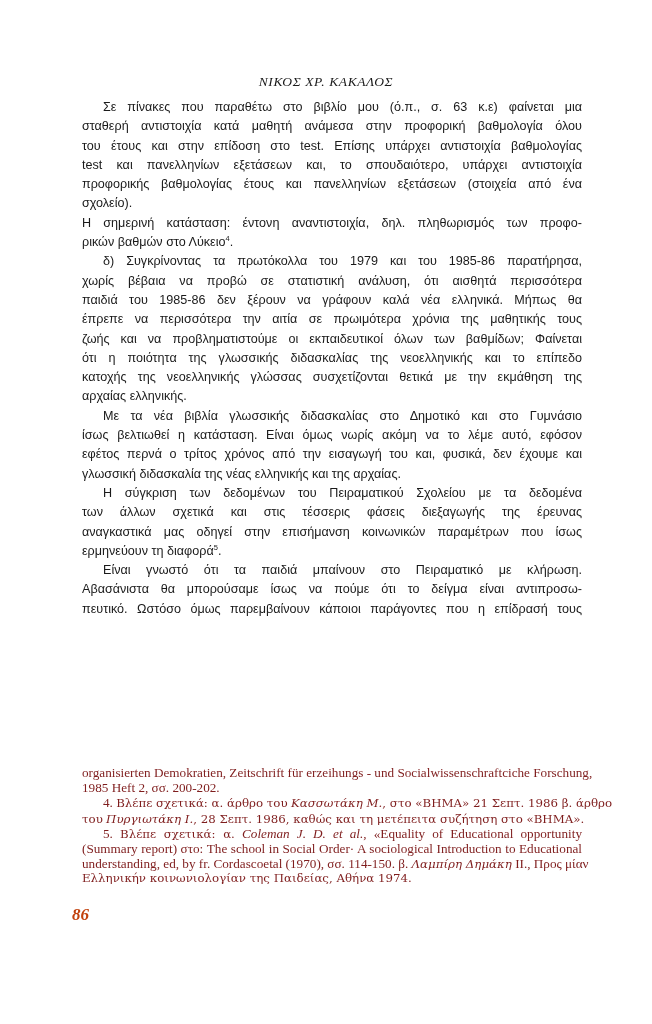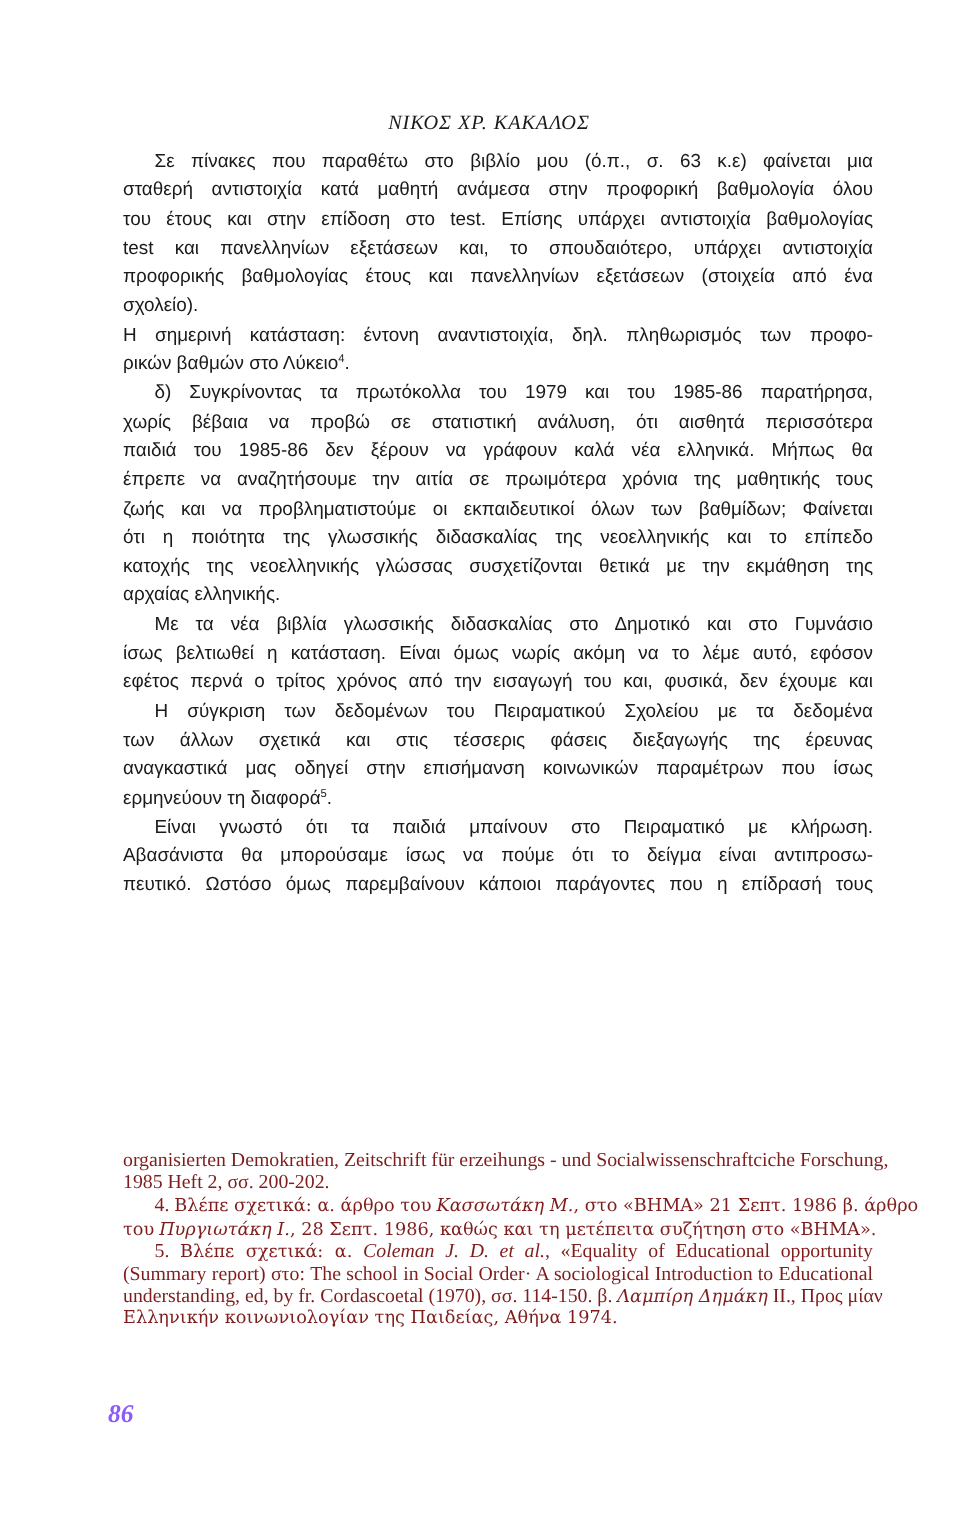"έπρεπε να αναζητήσουμε την αιτία" span.line { text: αναζητήσουμε -> περισσότερα }
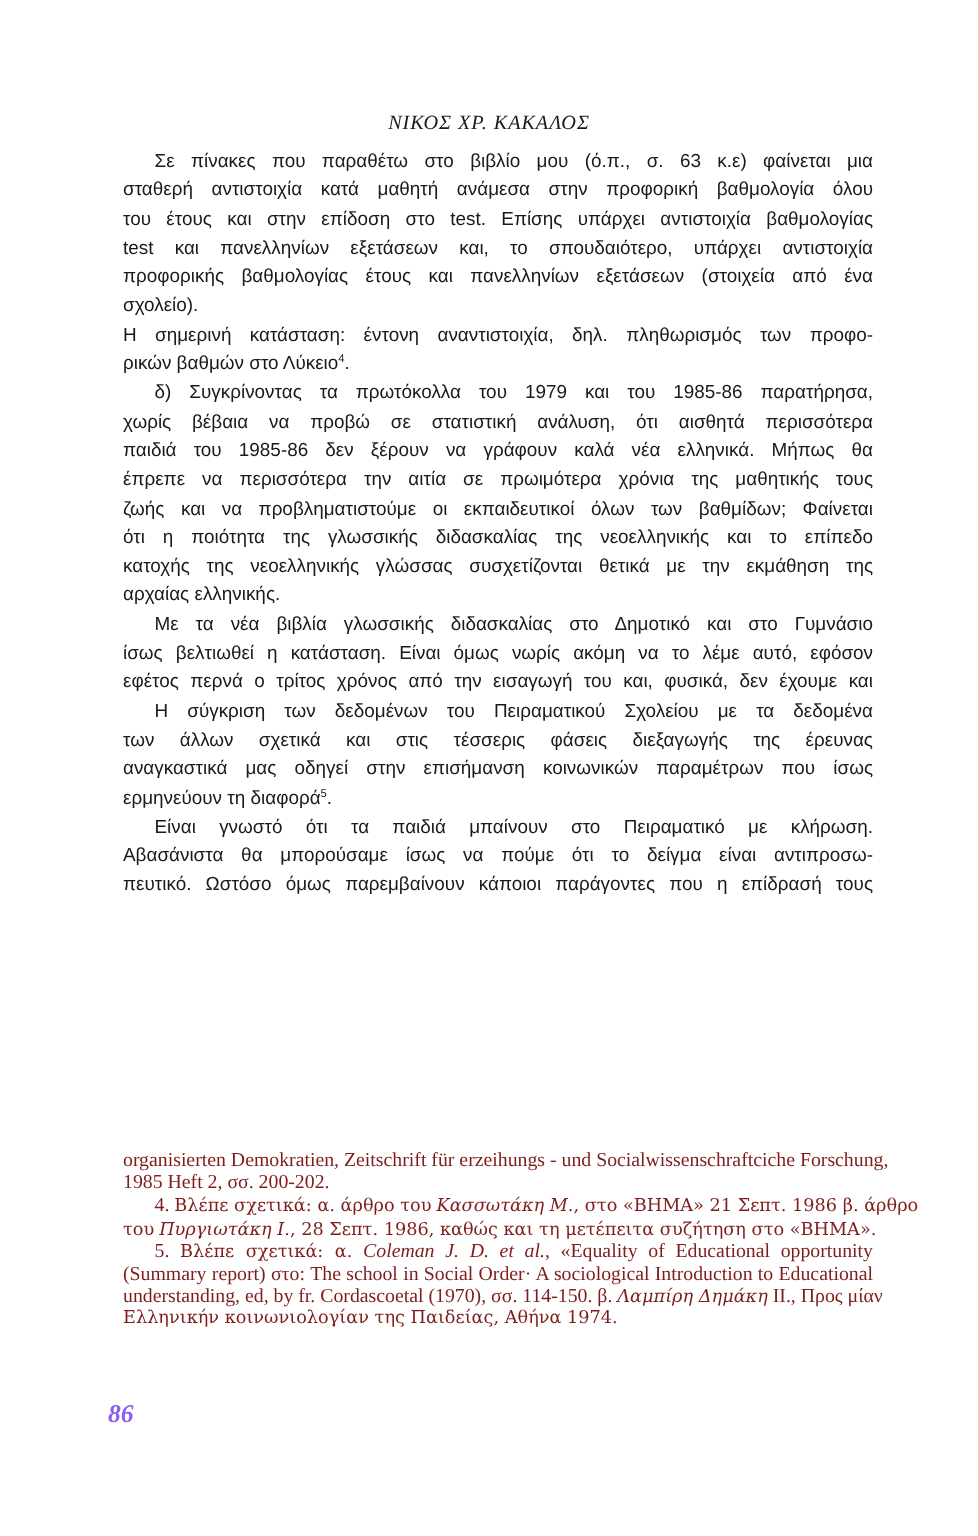"γλωσσική διδασκαλία της νέας ελληνικής" span.line { html: none -> <span>γλωσσική διδασκαλία της νέας ελληνικής και της αρχαίας.</span> }
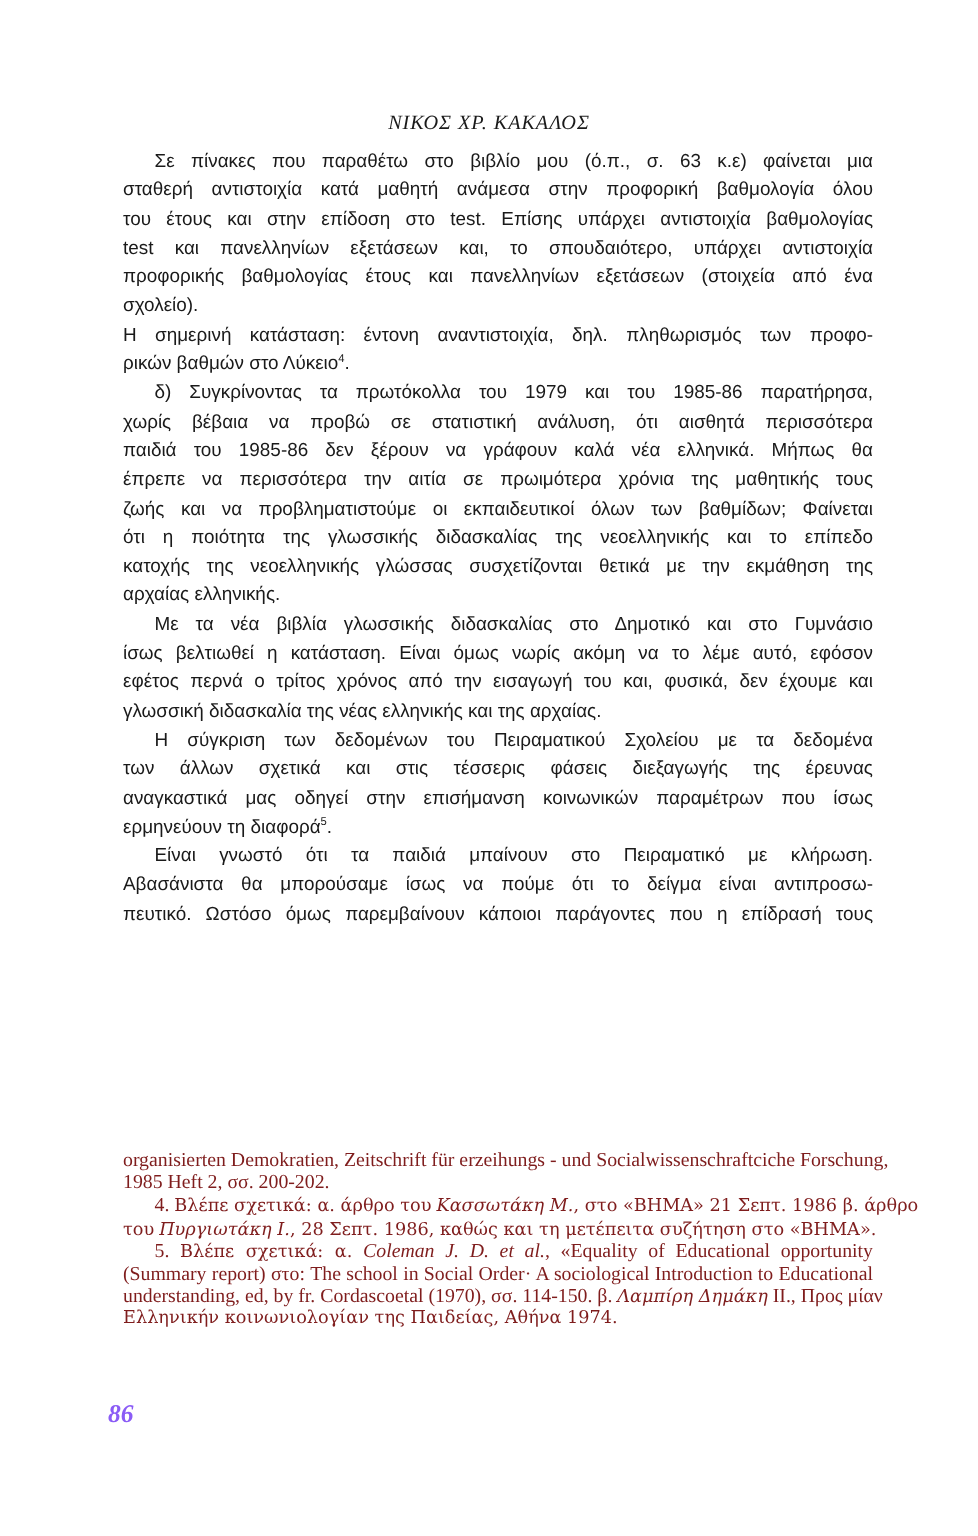"86" .page-number { color: #8b5cf6 -> #c2410c; margin-top: 28px -> none }
